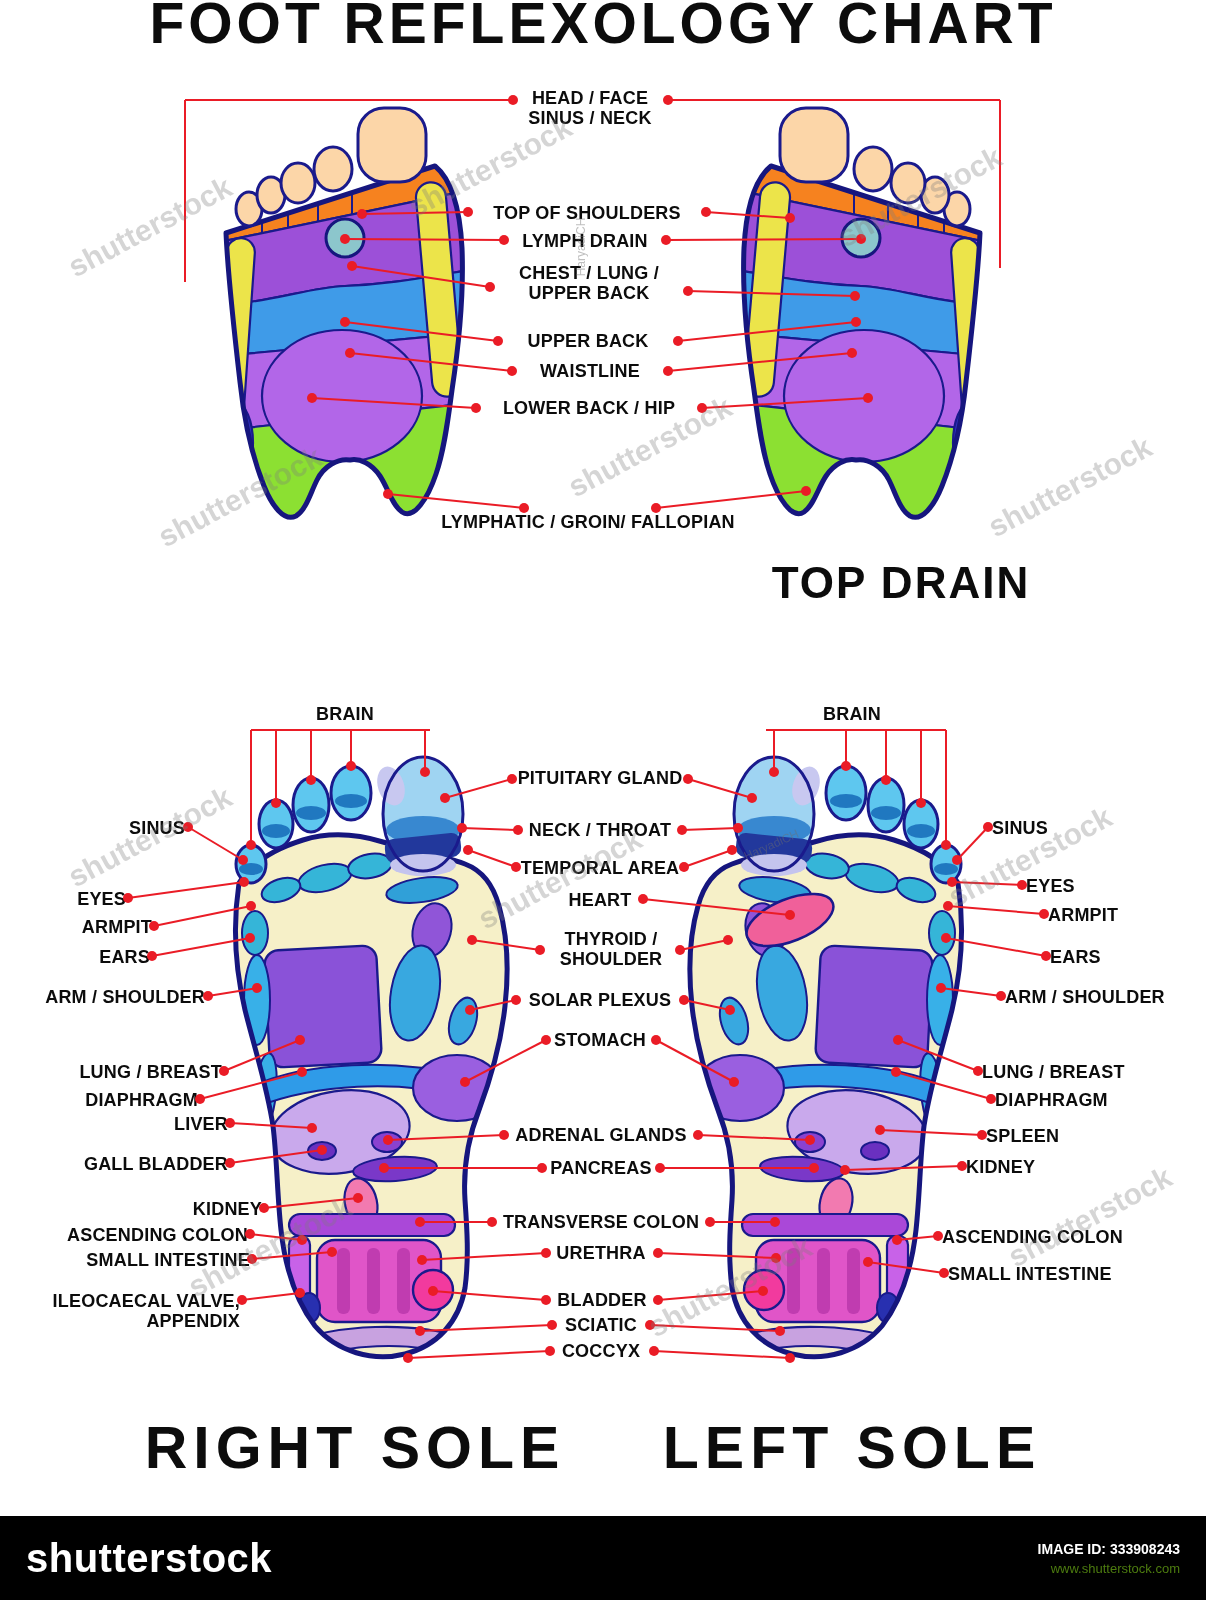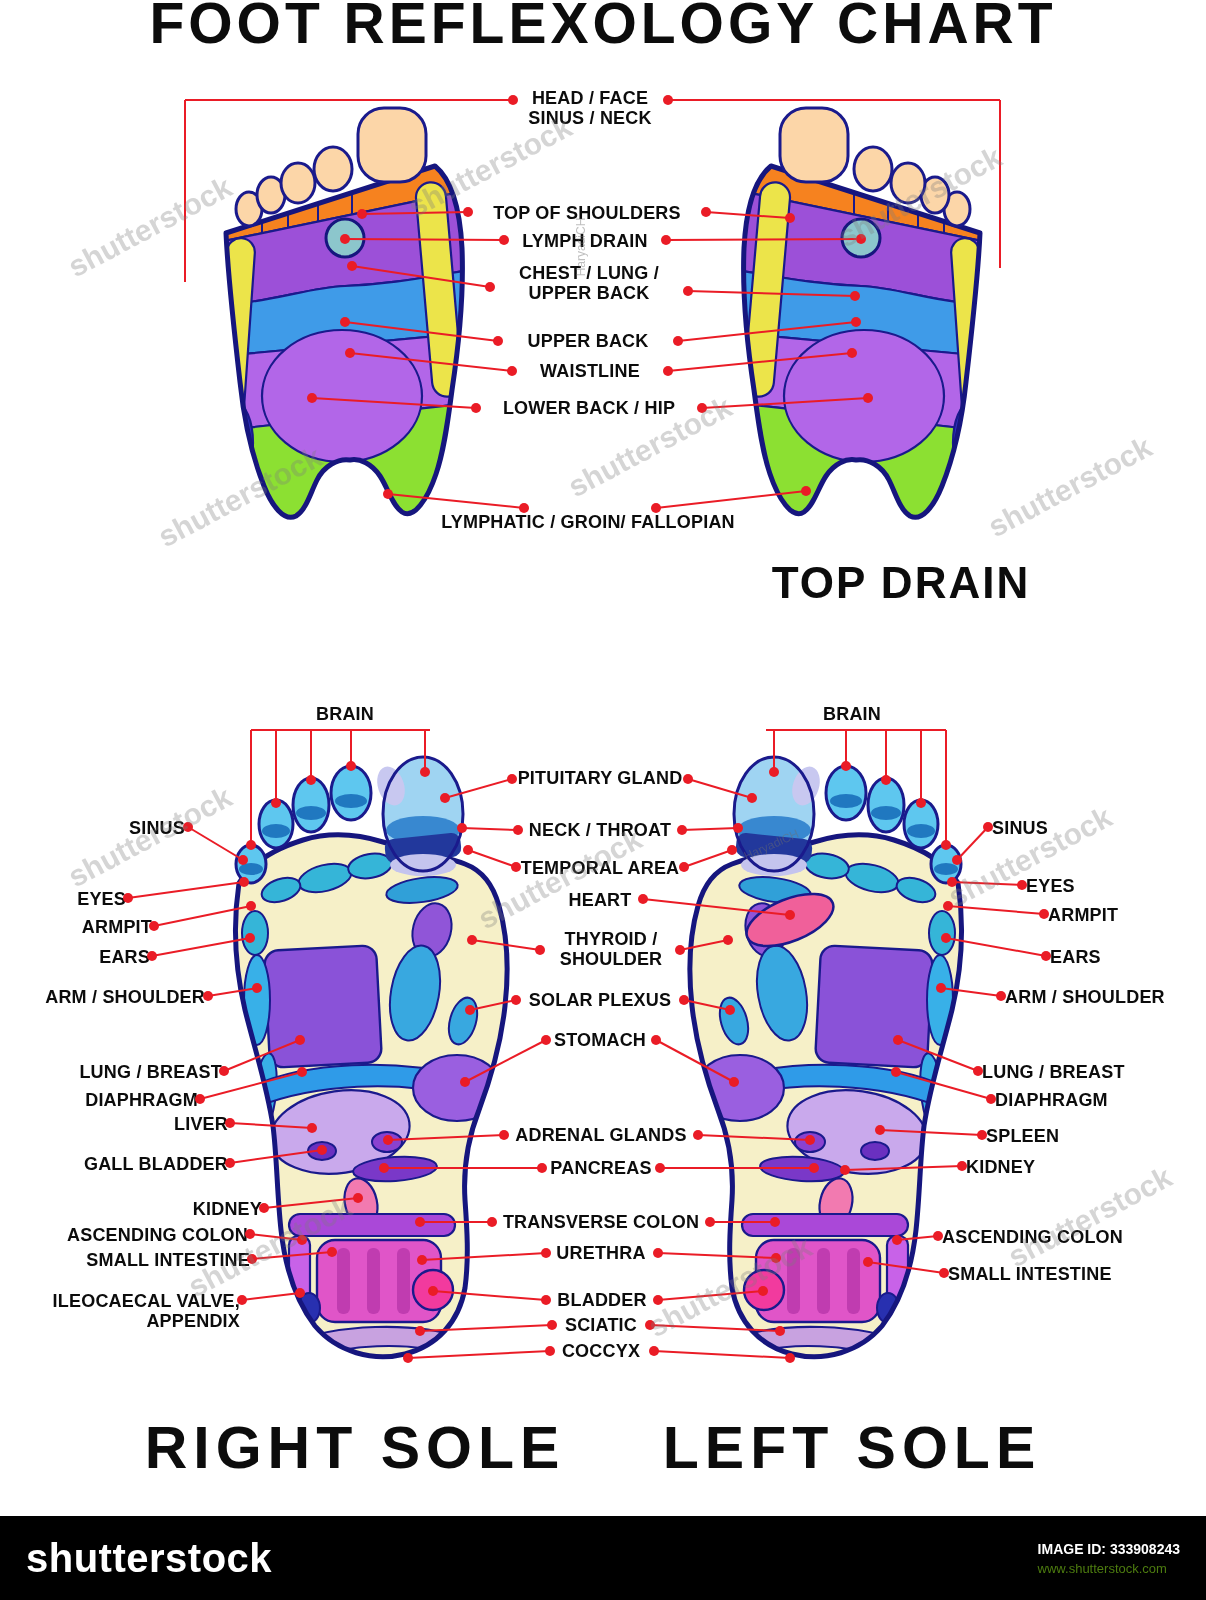"IMAGE ID: 333908243" .fright { text-align: left -> right }
